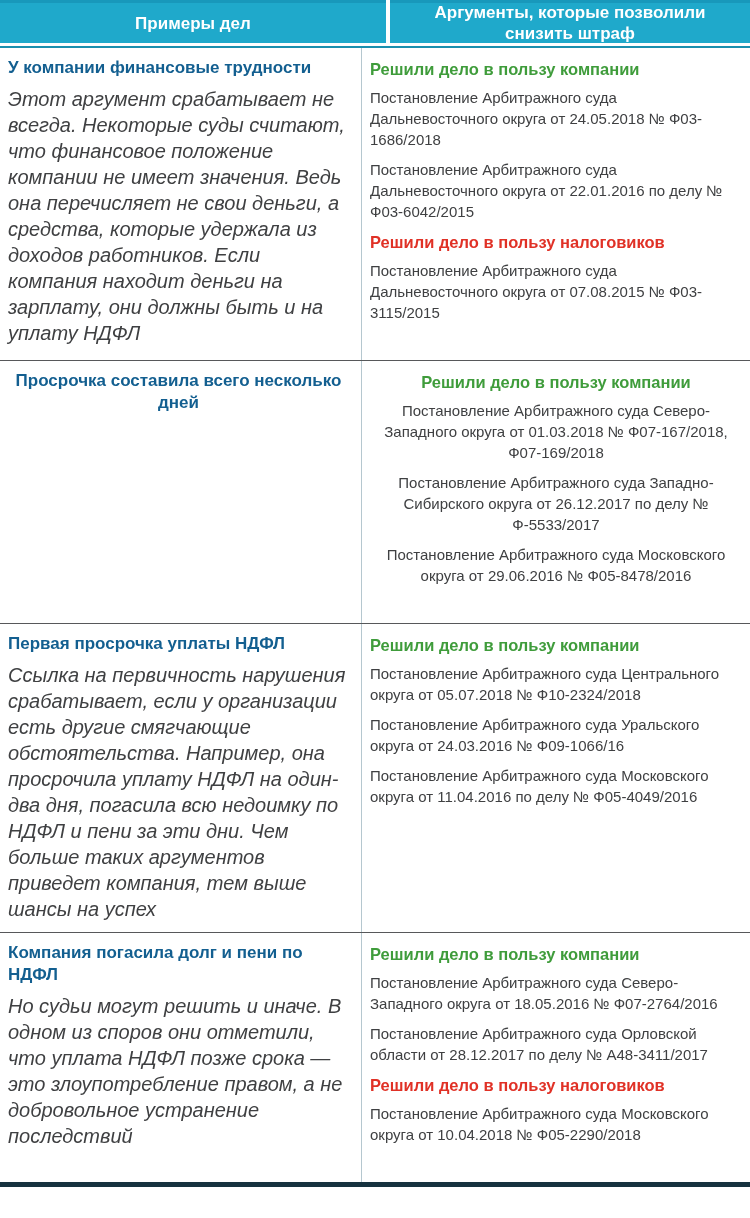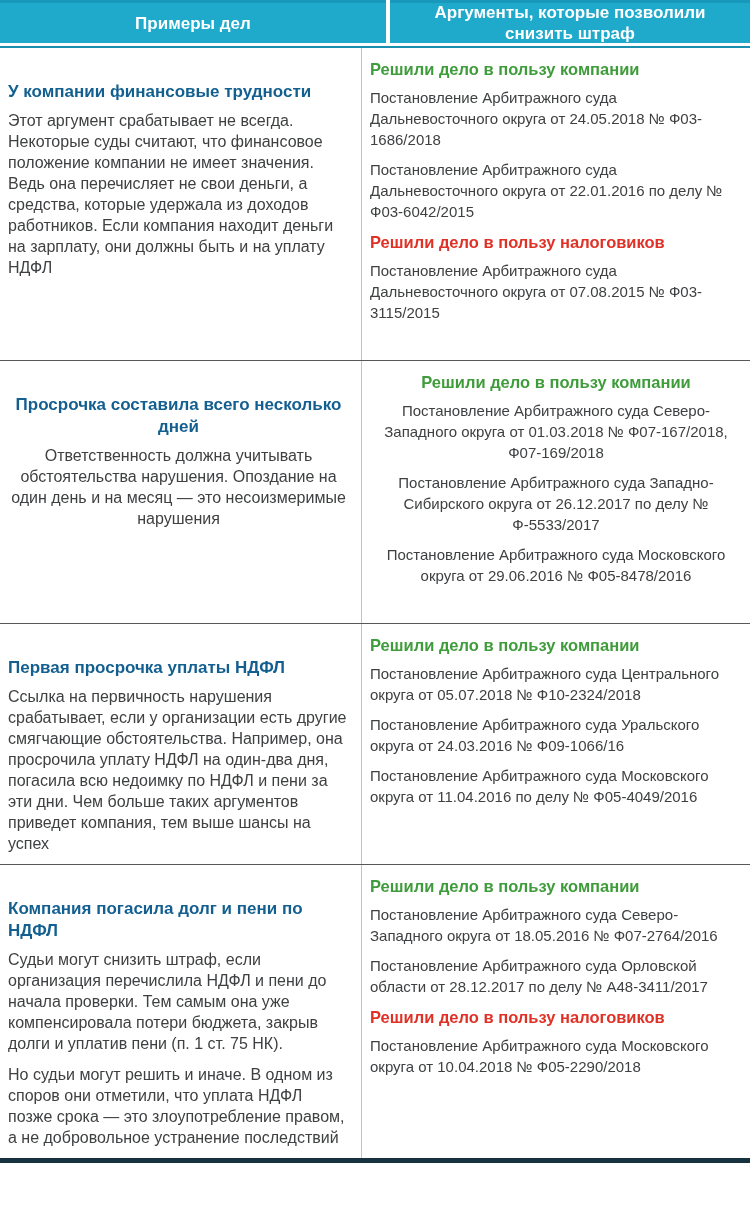"У компании финансовые трудности" .argument-title { margin-top: 24px -> none }
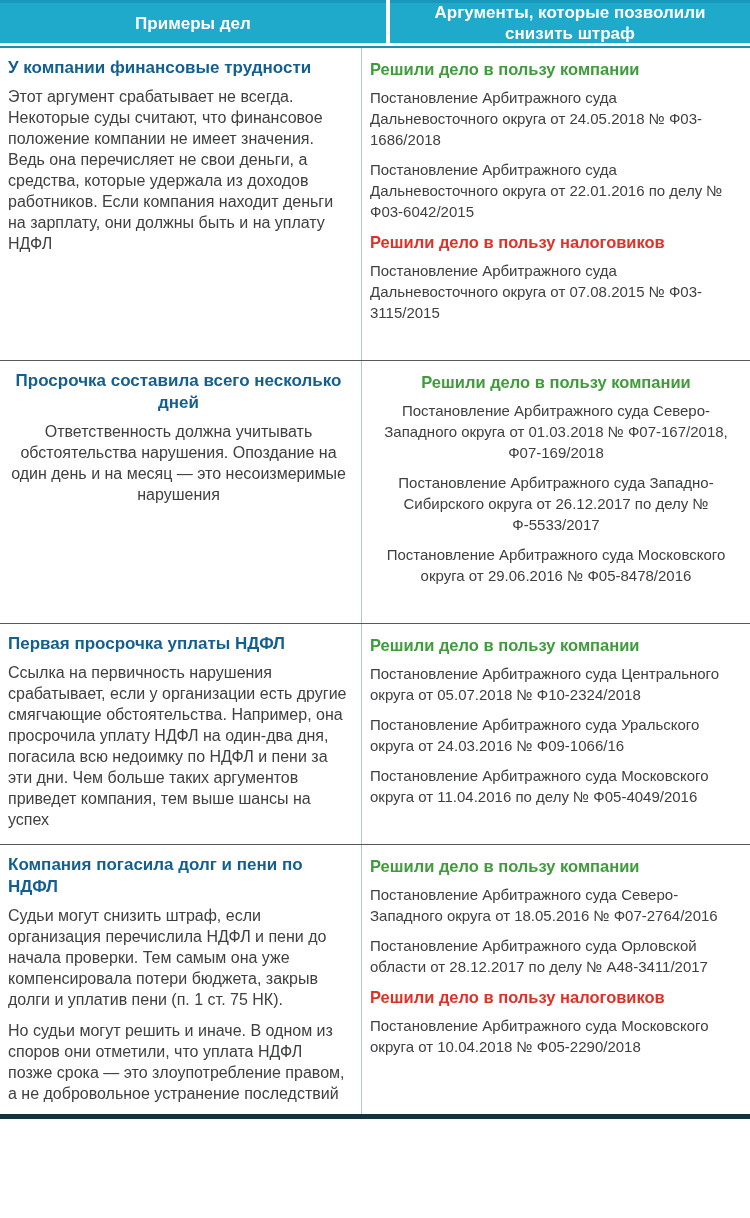"Этот аргумент срабатывает не всегда." .argument-paragraph { font-size: 16px -> 20px; font-style: none -> italic; line-height: 21px -> 26px }
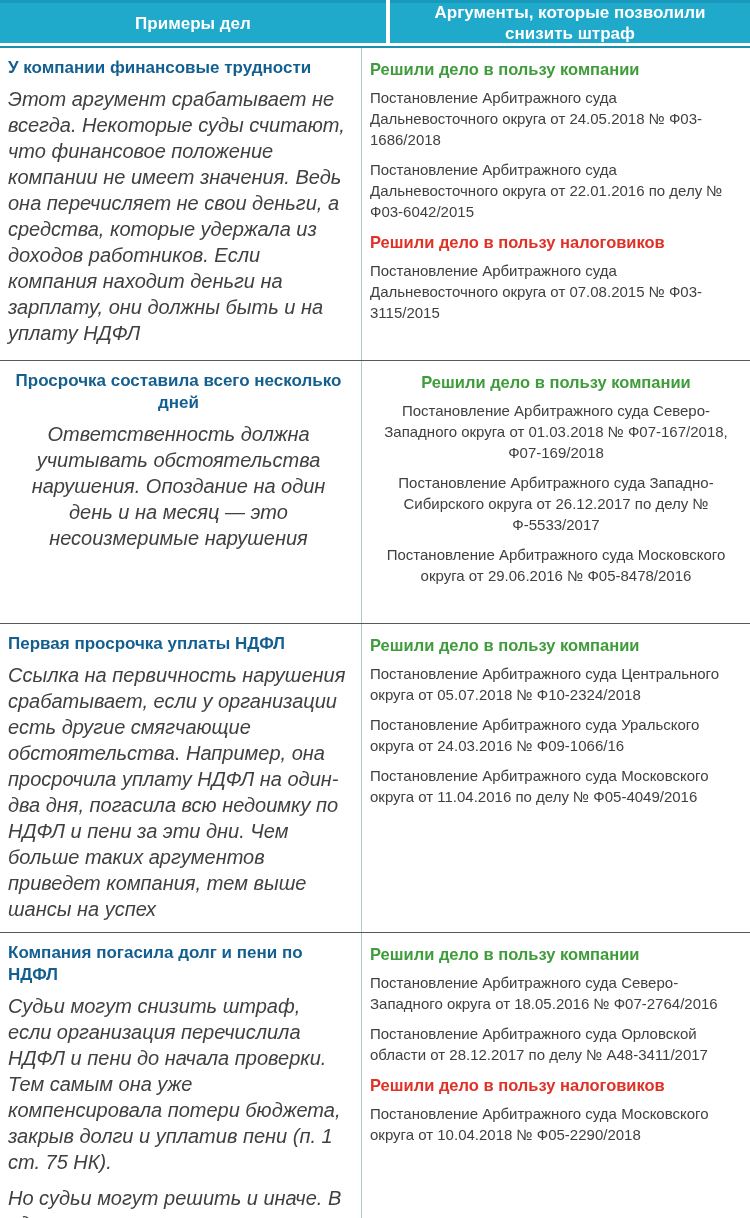"Ответственность должна учитывать" div.argument-paragraph { html: <div>Ответственность должна учитывать обстоятельства нарушения. Опоздание на один день и на месяц — это несоизмеримые нарушения</div> -> none }
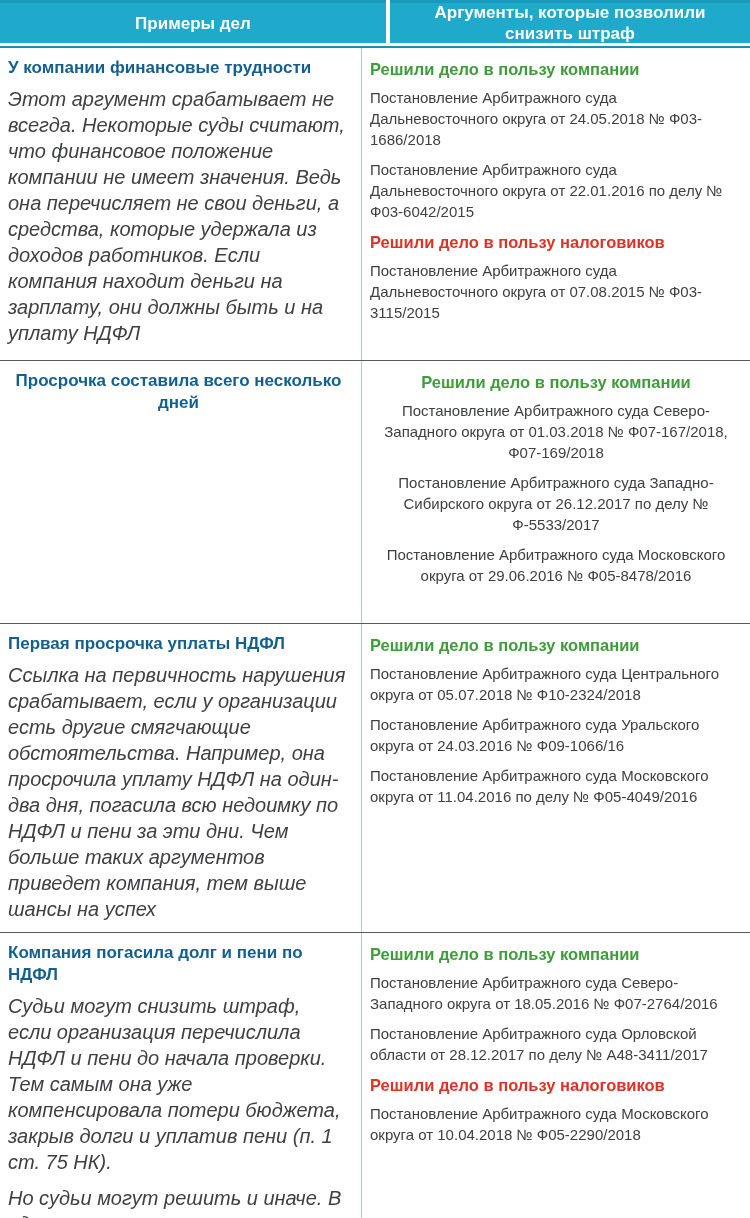"Судьи могут снизить штраф, если" div.argument-paragraph { html: <div>Судьи могут снизить штраф, если организация перечислила НДФЛ и пени до начала проверки. Тем самым она уже компенсировала потери бюджета, закрыв долги и уплатив пени (п. 1 ст. 75 НК).</div> -> none }
